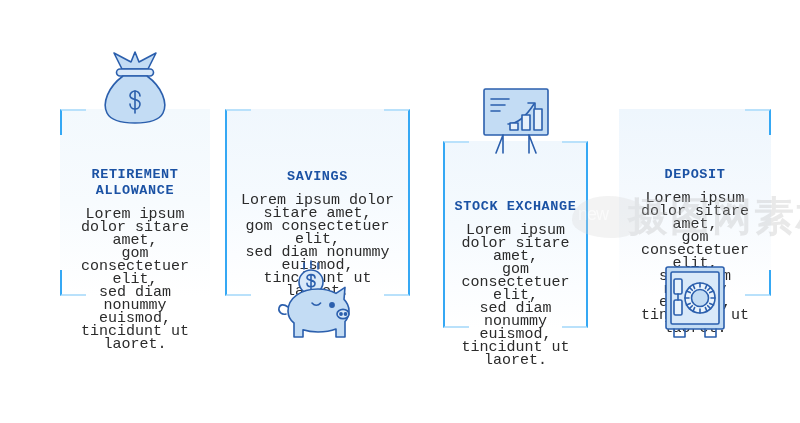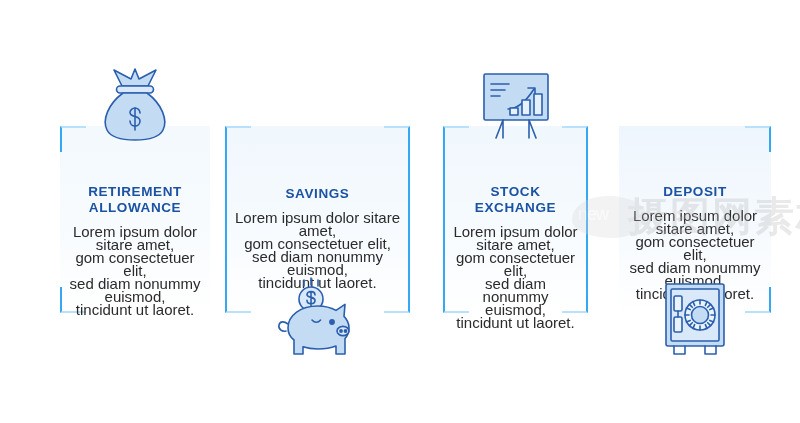"RETIREMENT ALLOWANCE" .panel { font-family: none -> Liberation Mono, monospace; top: 126px -> 109px }
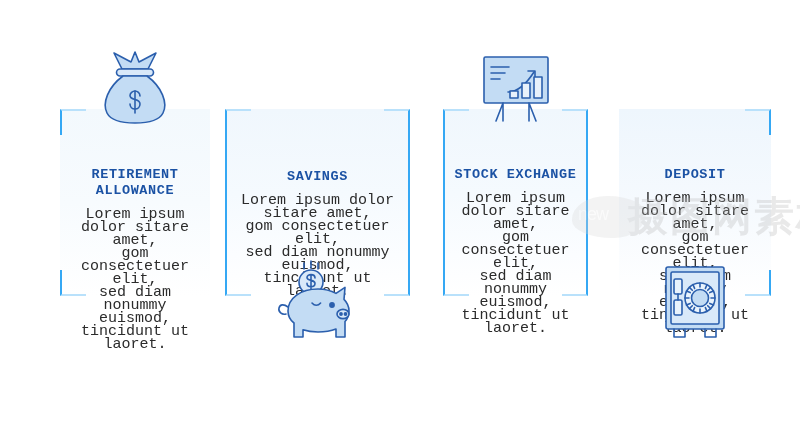"STOCK EXCHANGE" div.panel { margin-top: none -> 32px }
